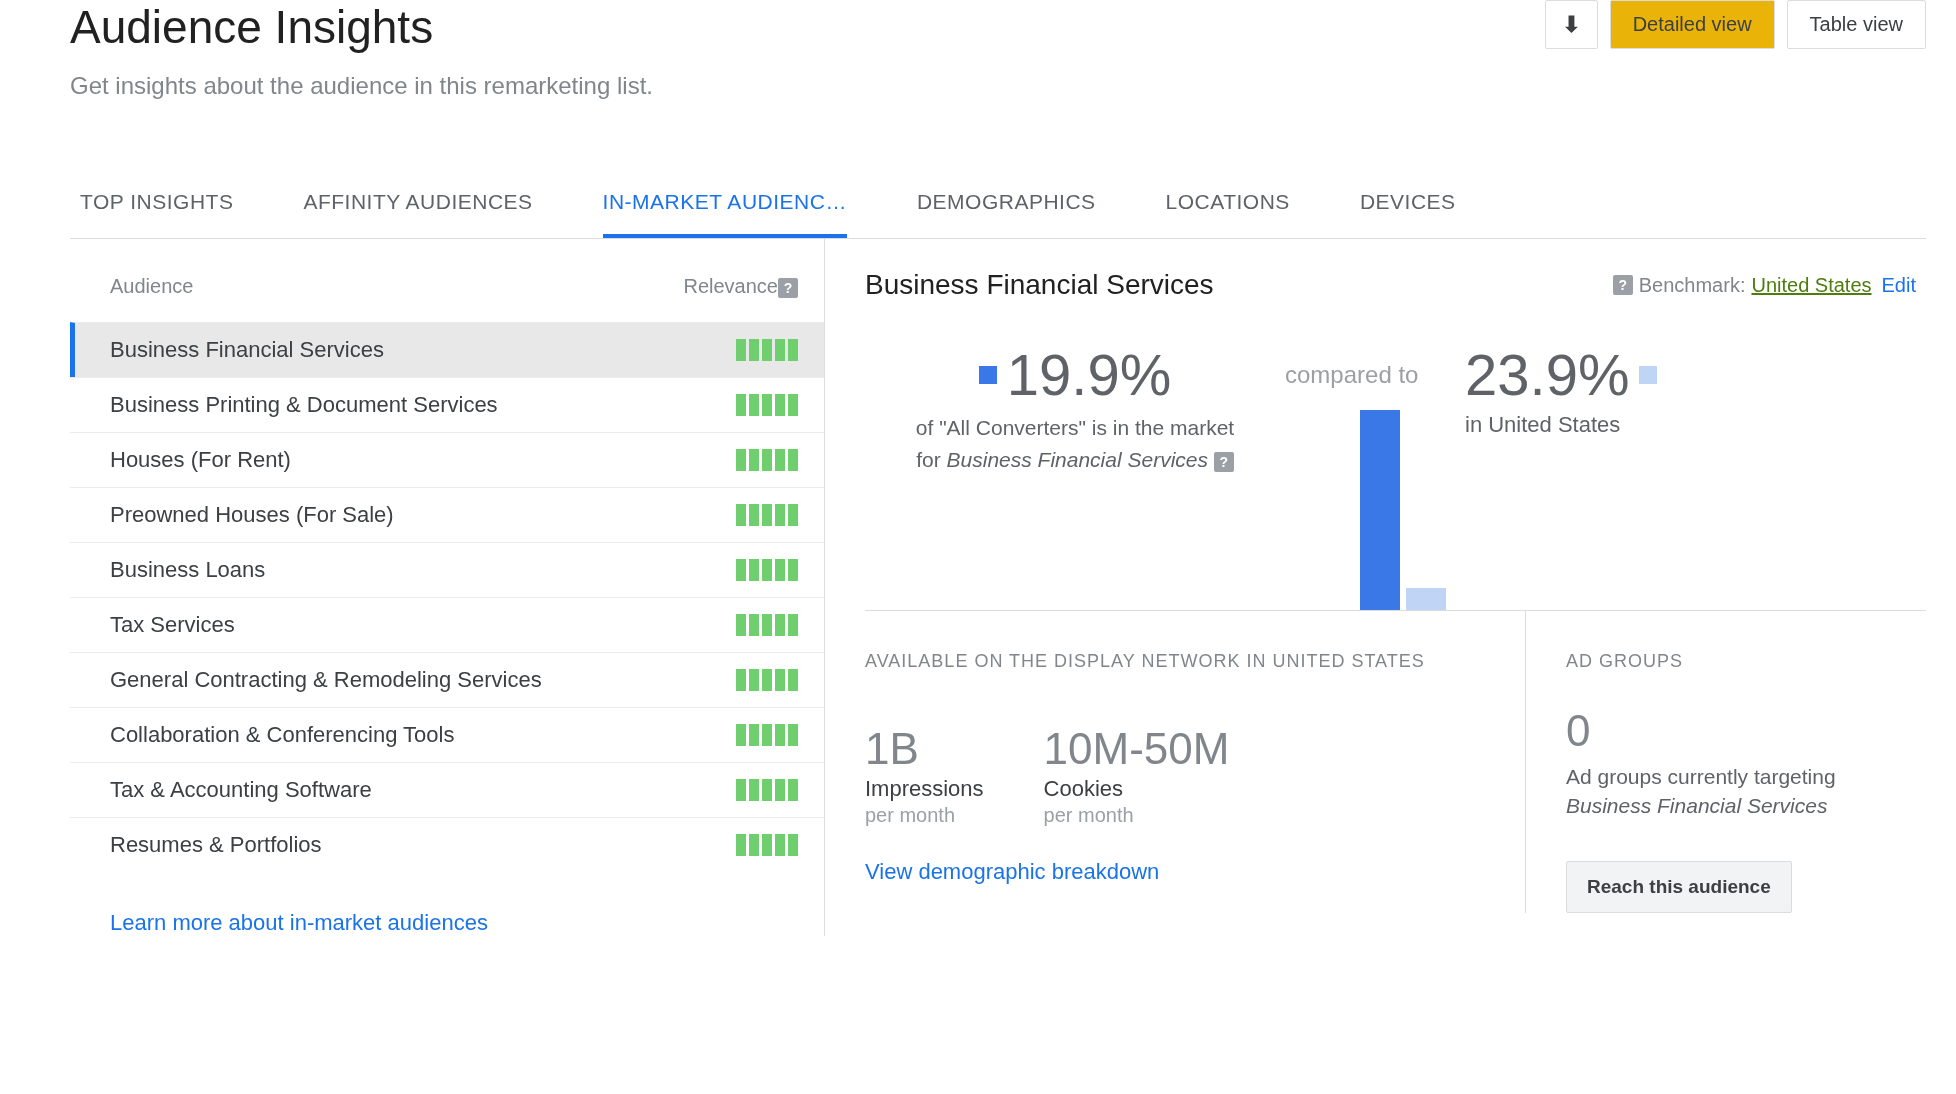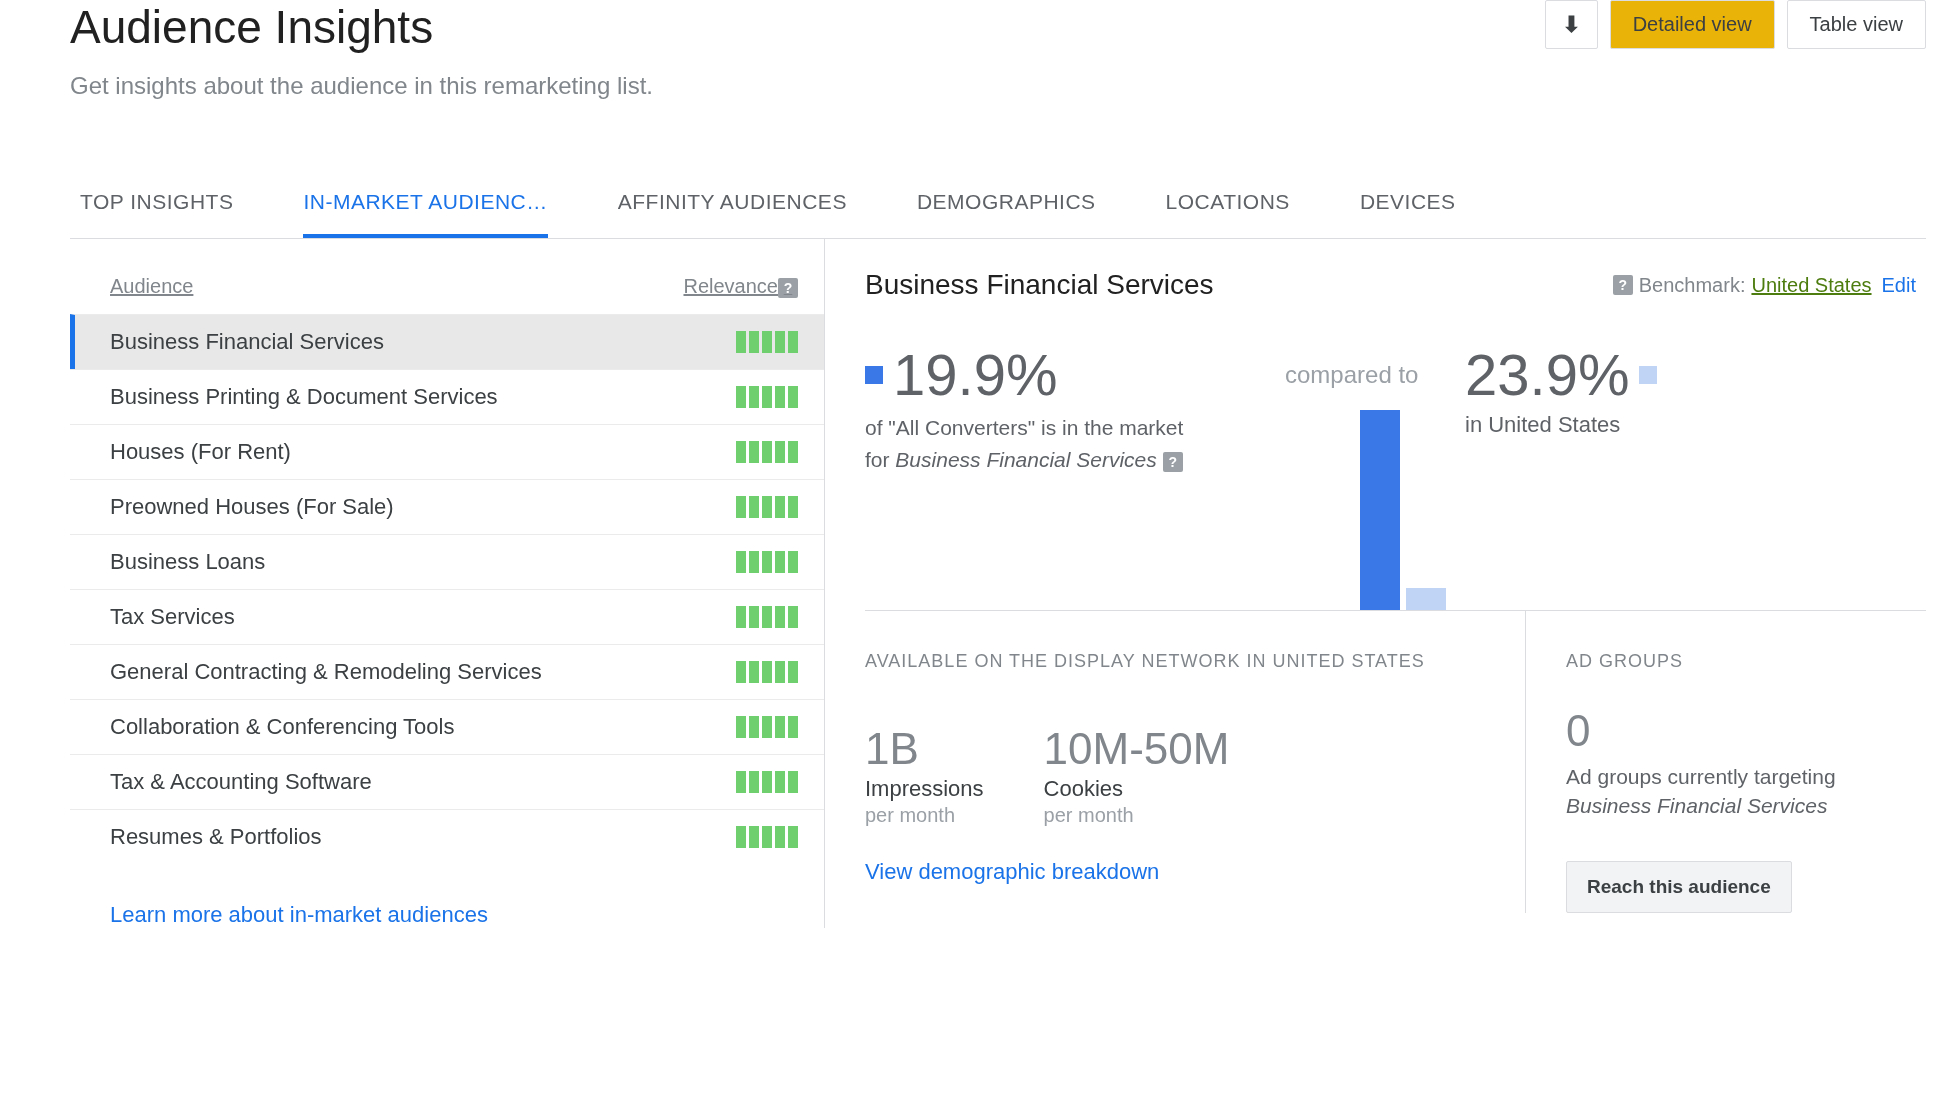"IN-MARKET AUDIENC…" div.tab { order: before "AFFINITY AUDIENCES" -> after "AFFINITY AUDIENCES" }
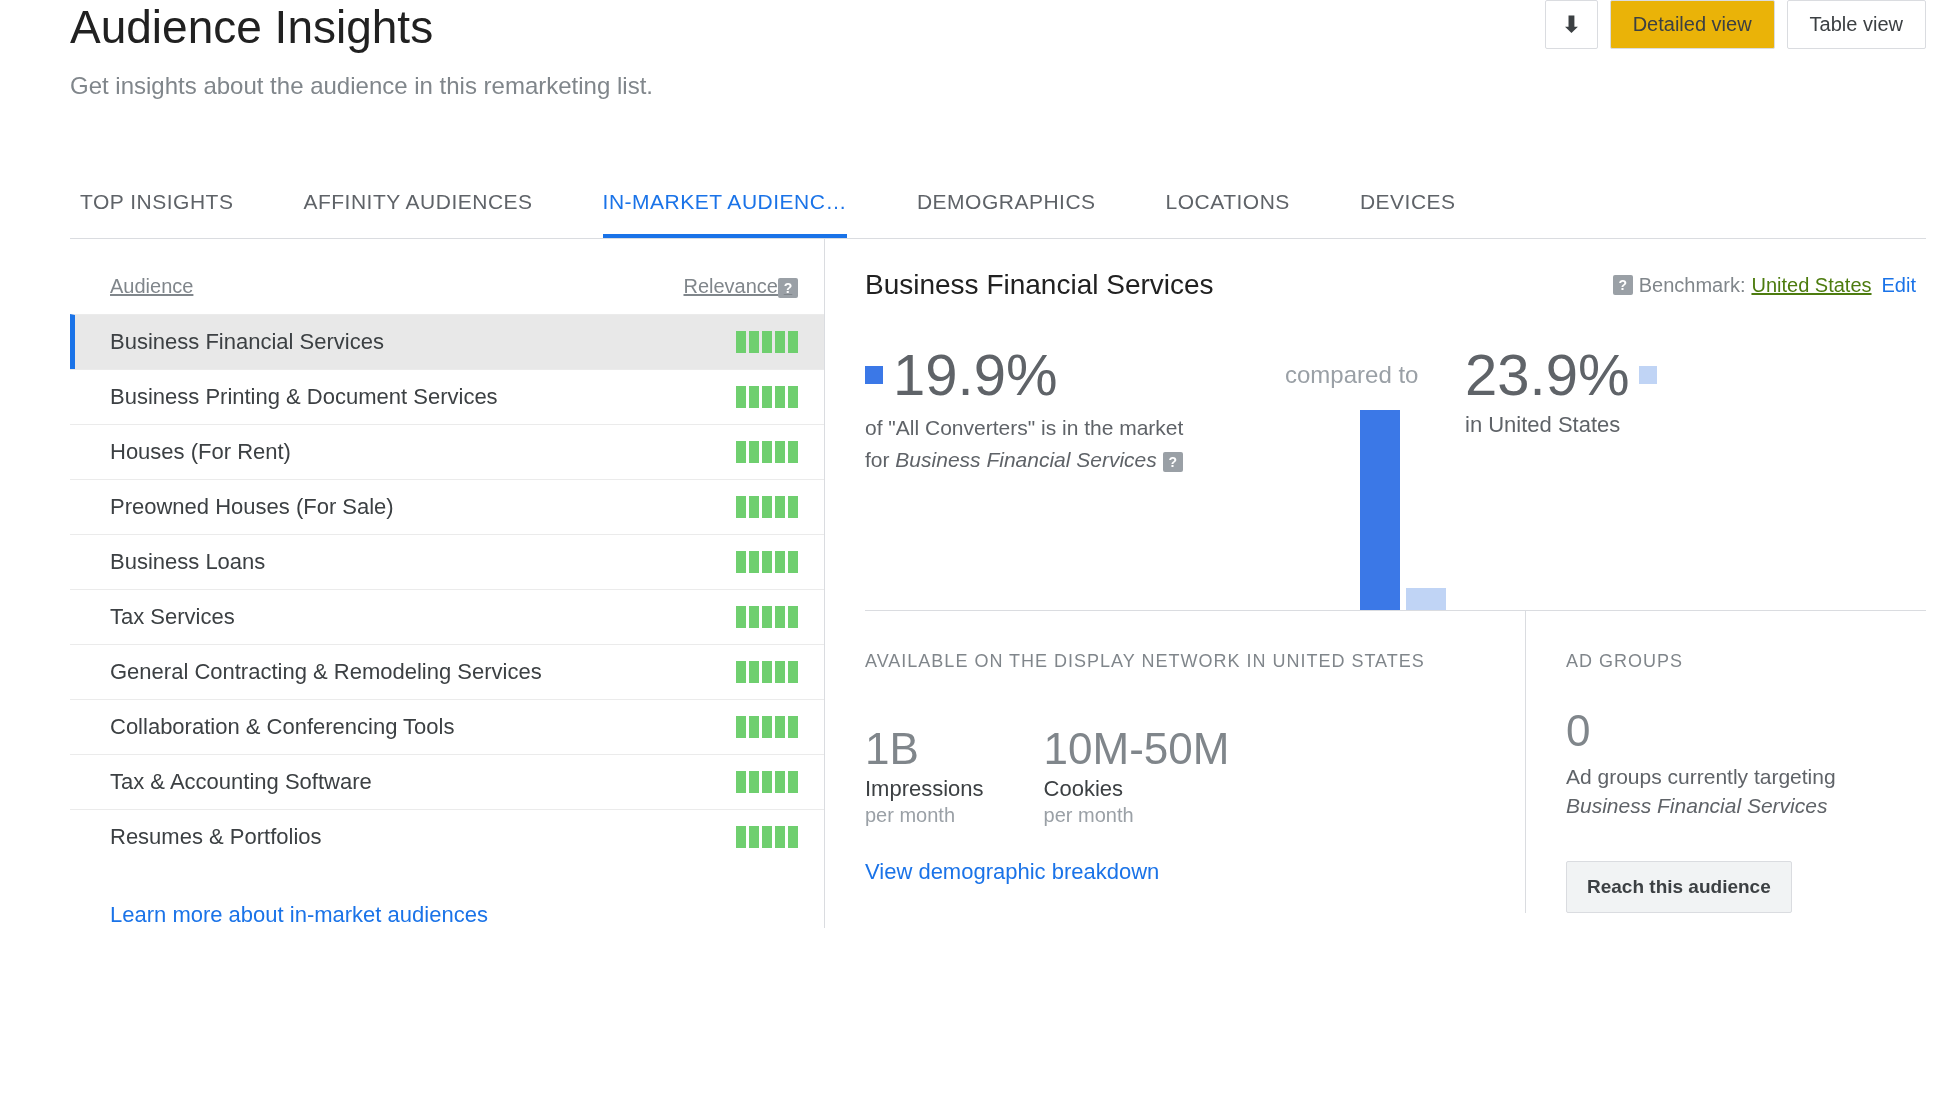"Audience" .list-header { padding: 16px 26px 16px 40px -> 16px 26px 24px 40px; text-decoration: underline -> none }
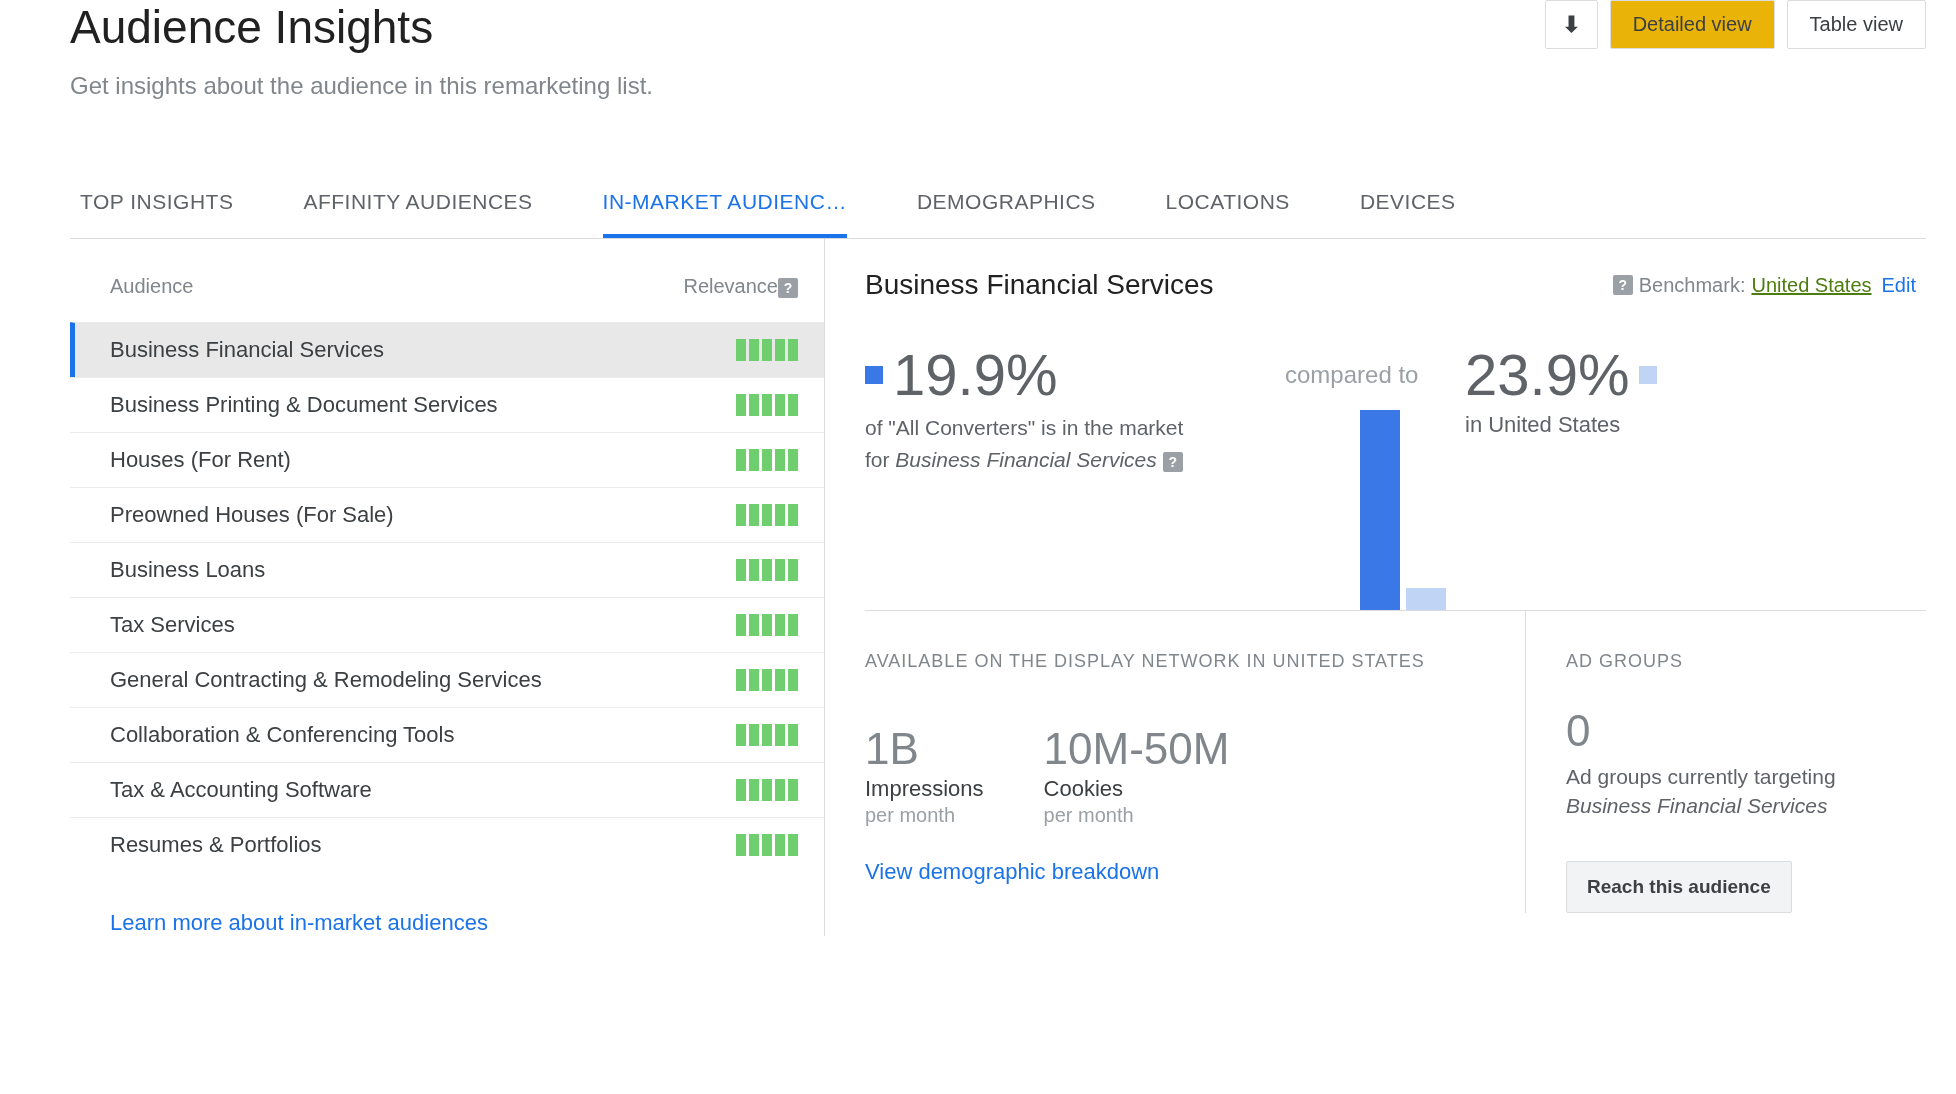"19.9%" .metric-block { text-align: none -> center }
